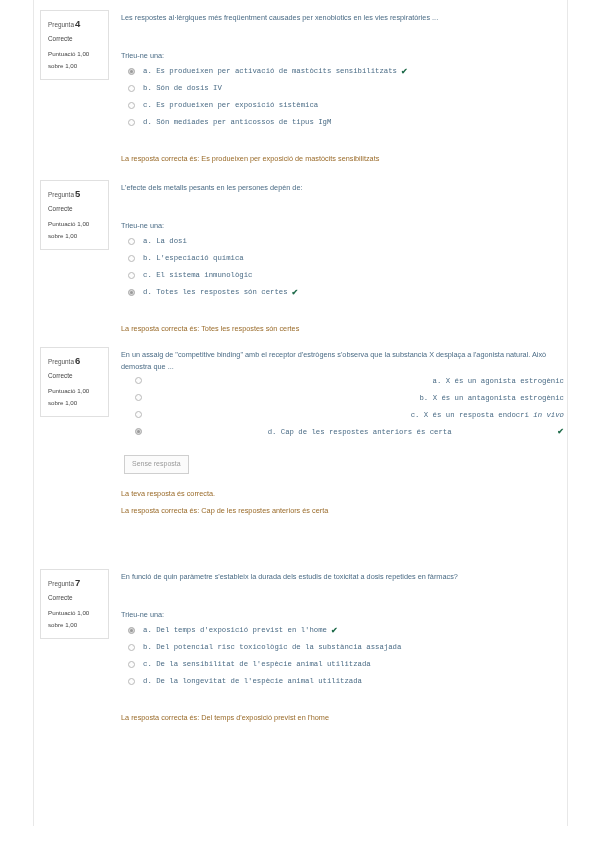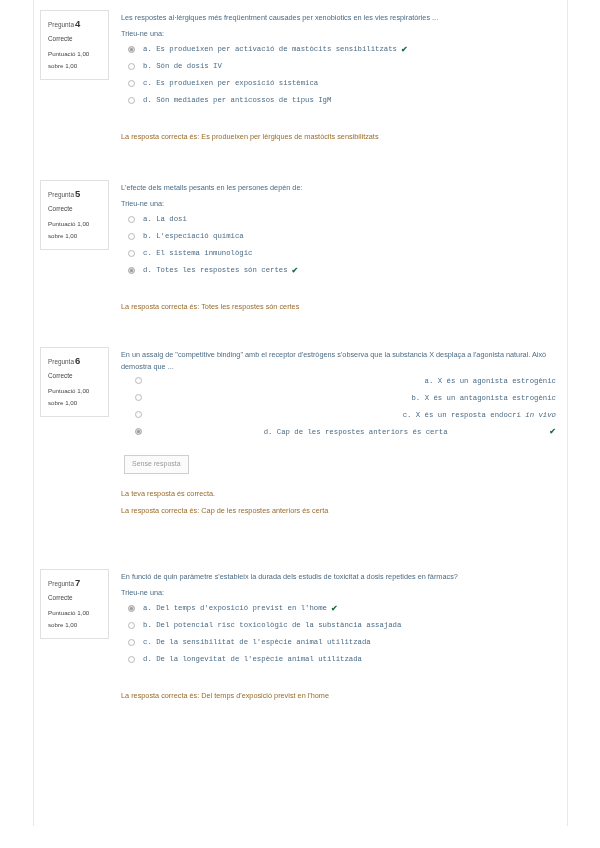"Les respostes al·lèrgiques més" .q-body { padding-right: 12px -> 4px }
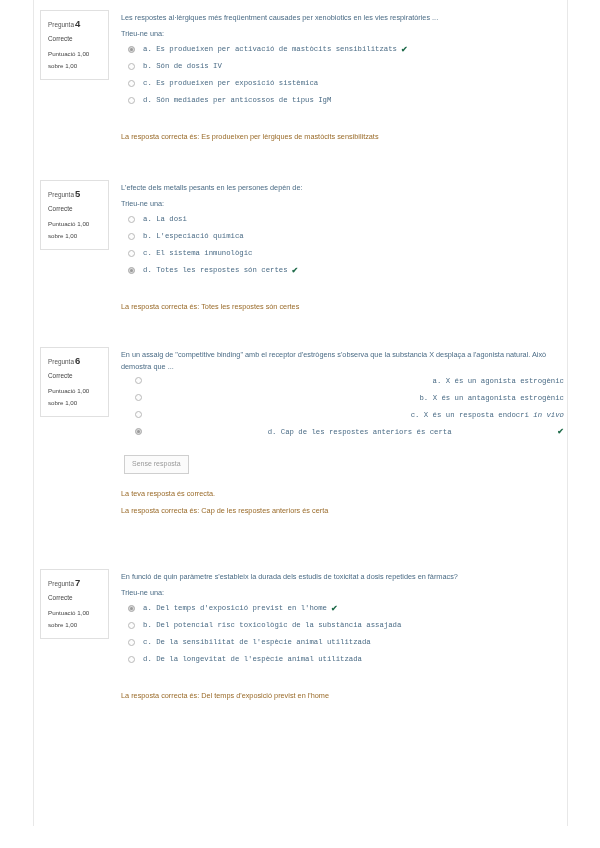"Trieu-ne una:" .q-prompt { margin-top: 4px -> 26px }
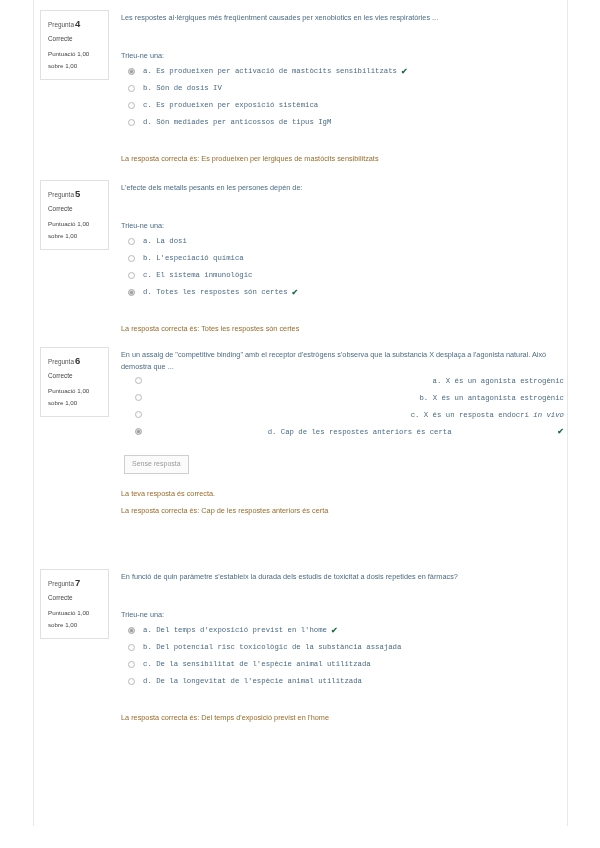"La resposta correcta és: Es" div.feedback { text: lèrgiques -> exposició }
